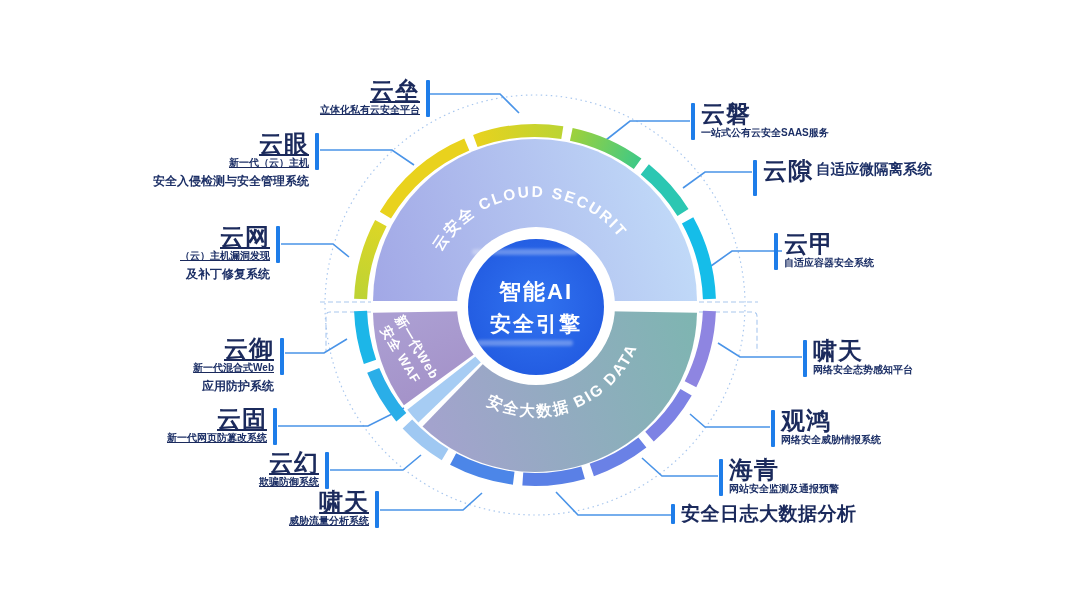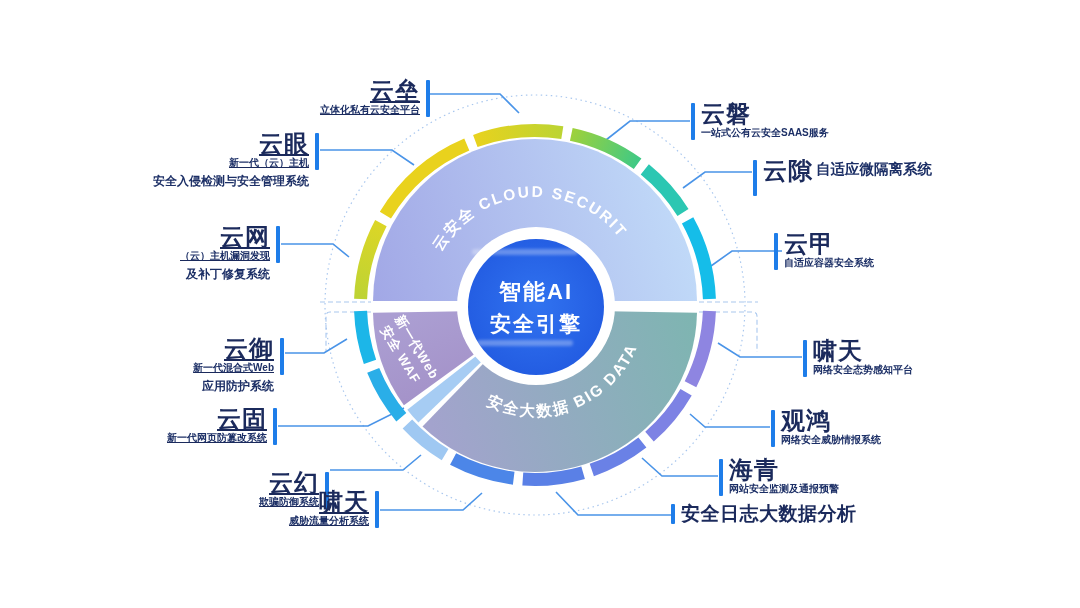"云幻" div.lbl { top: 472px -> 452px }
